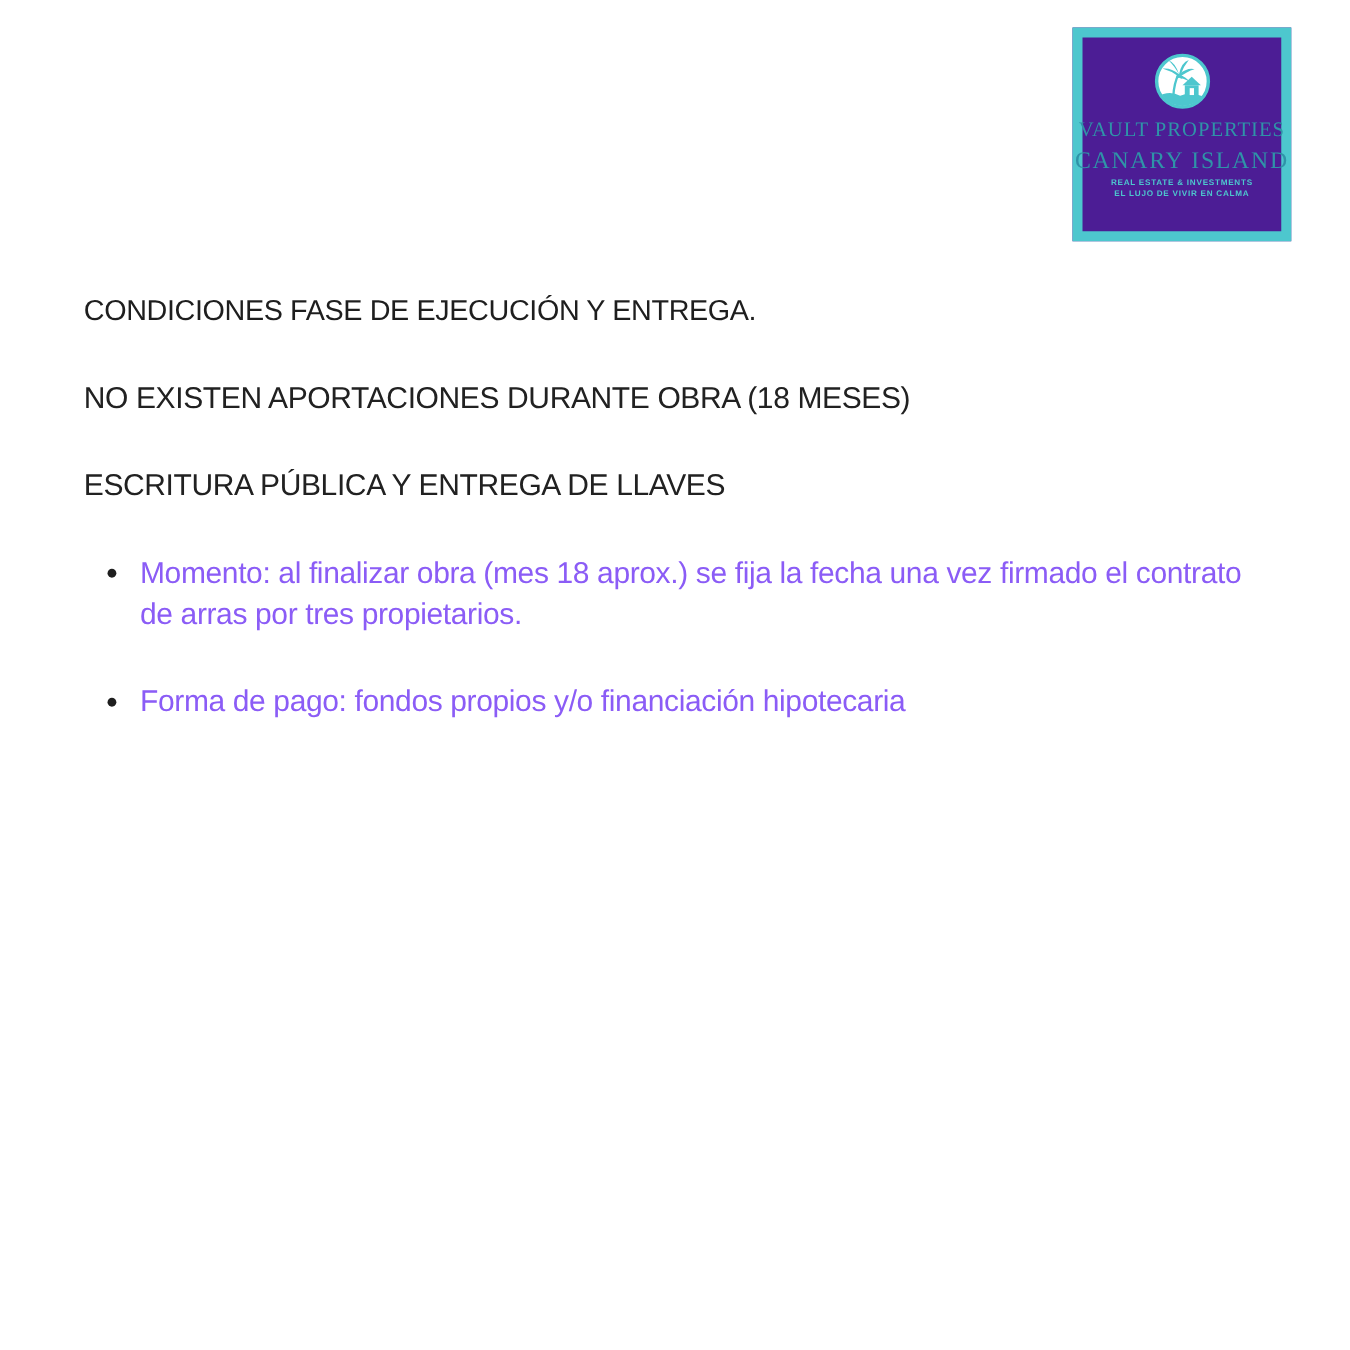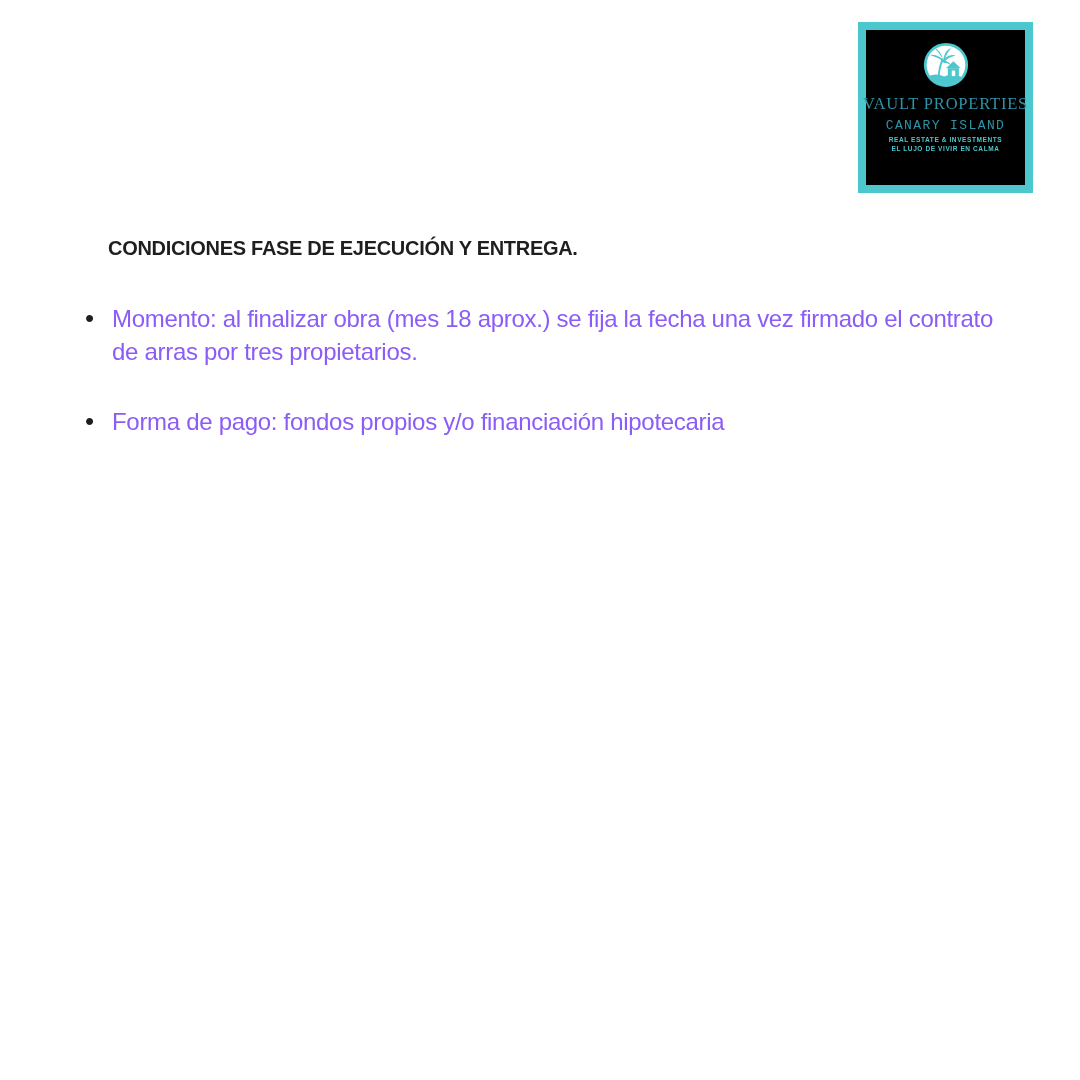"VAULT PROPERTIES" .logo-frame { background: #000000 -> #4c1d95 }
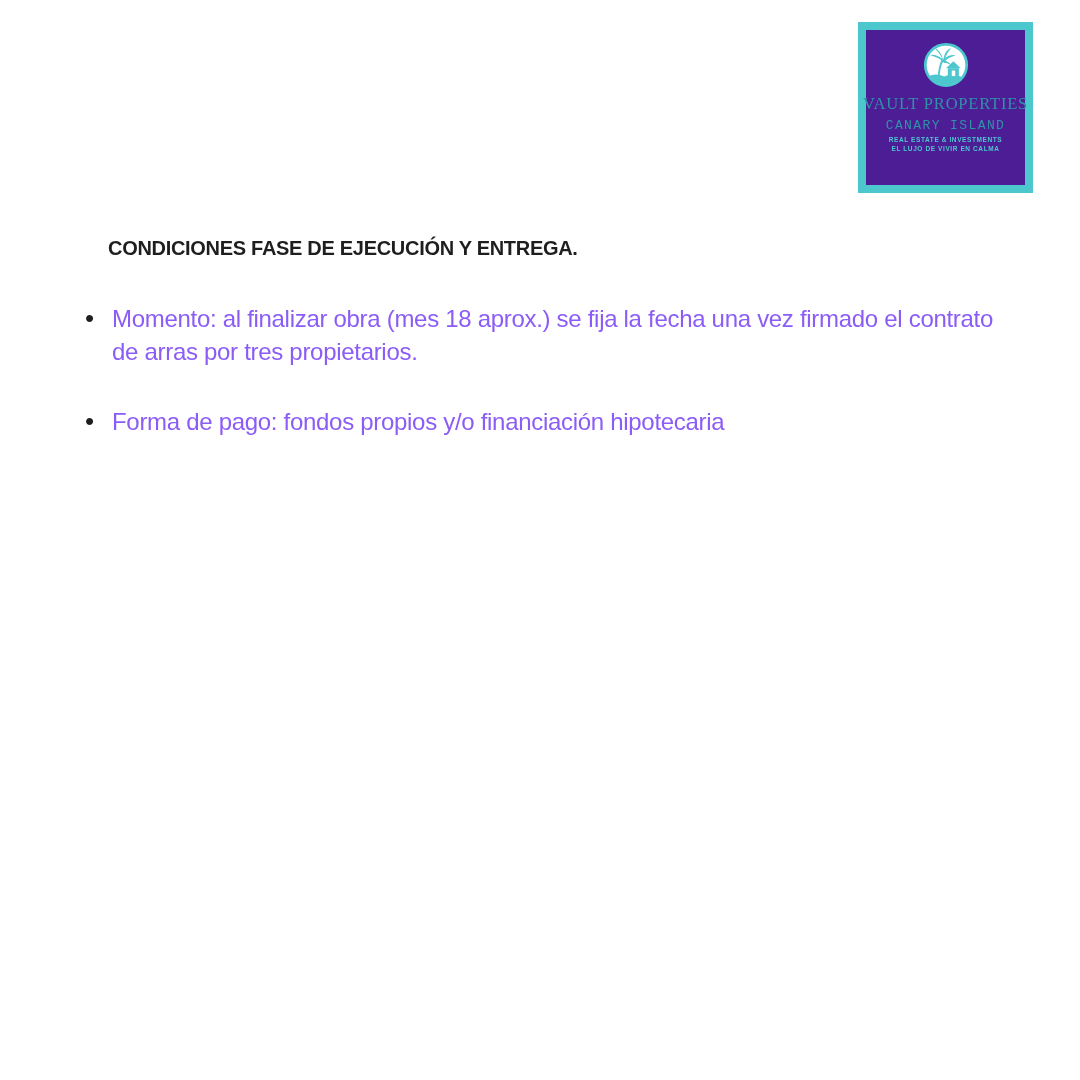"CANARY ISLAND" .logo-region { font-family: Liberation Mono, monospace -> Liberation Serif, serif; font-size: 13px -> 19px }
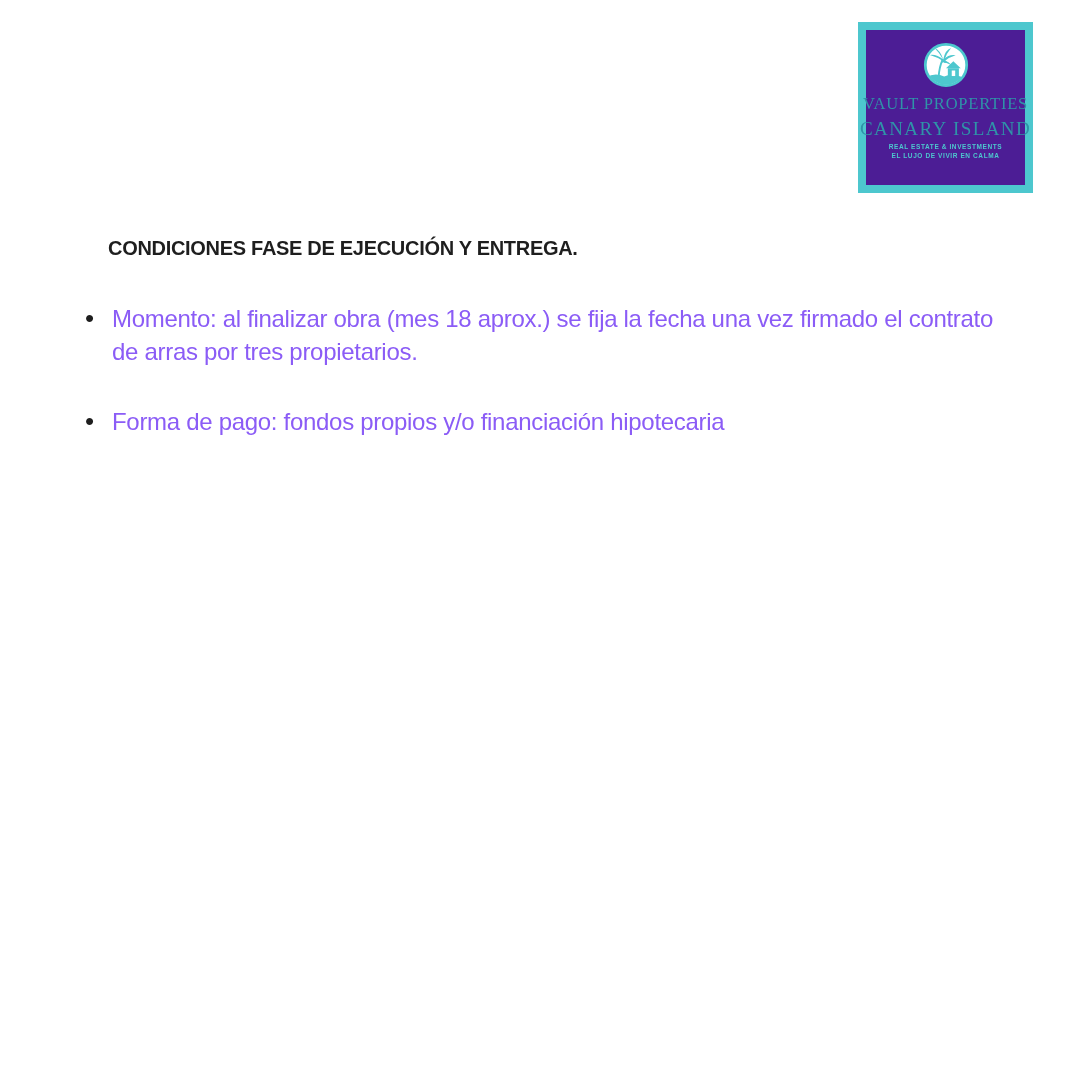"CONDICIONES FASE DE EJECUCIÓN Y" .doc-heading { font-size: 20px -> 23px; font-weight: bold -> normal; margin-left: 41px -> none }
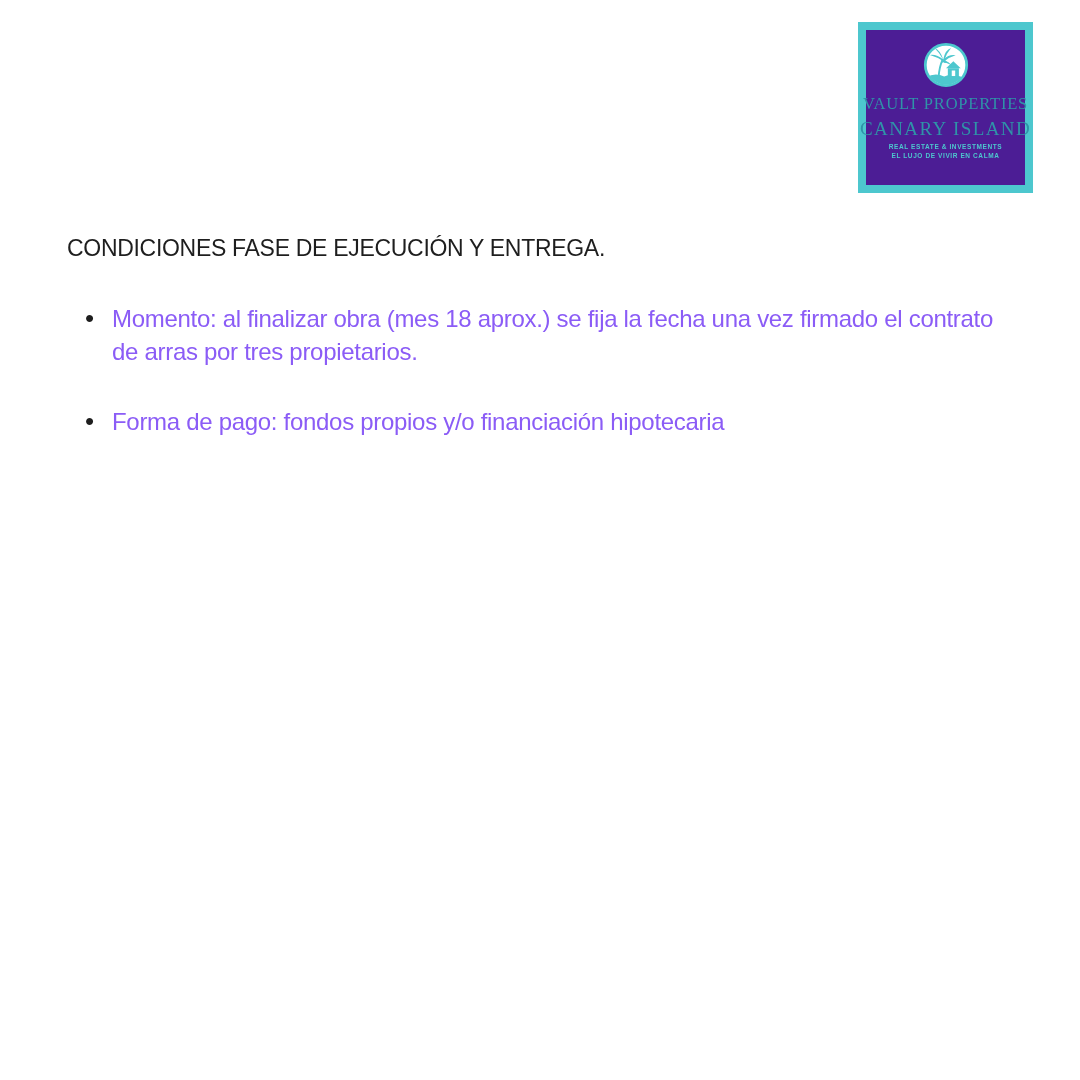"NO EXISTEN APORTACIONES DURANTE OBRA" p.doc-subheading { html: none -> <p>NO EXISTEN APORTACIONES DURANTE OBRA (18 MESES)</p> }
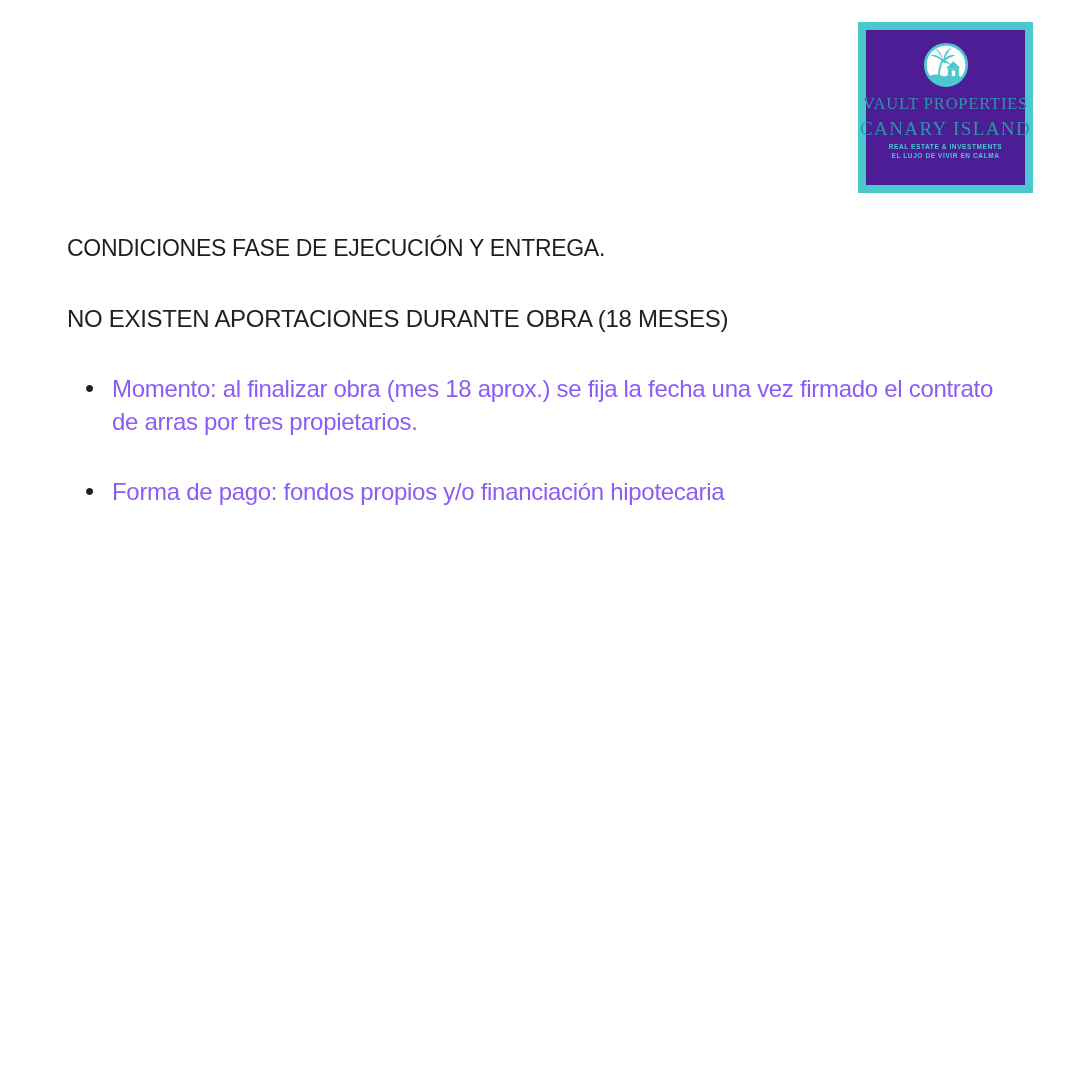"ESCRITURA PÚBLICA Y ENTREGA DE" p.doc-subheading { html: none -> <p>ESCRITURA PÚBLICA Y ENTREGA DE LLAVES</p> }
